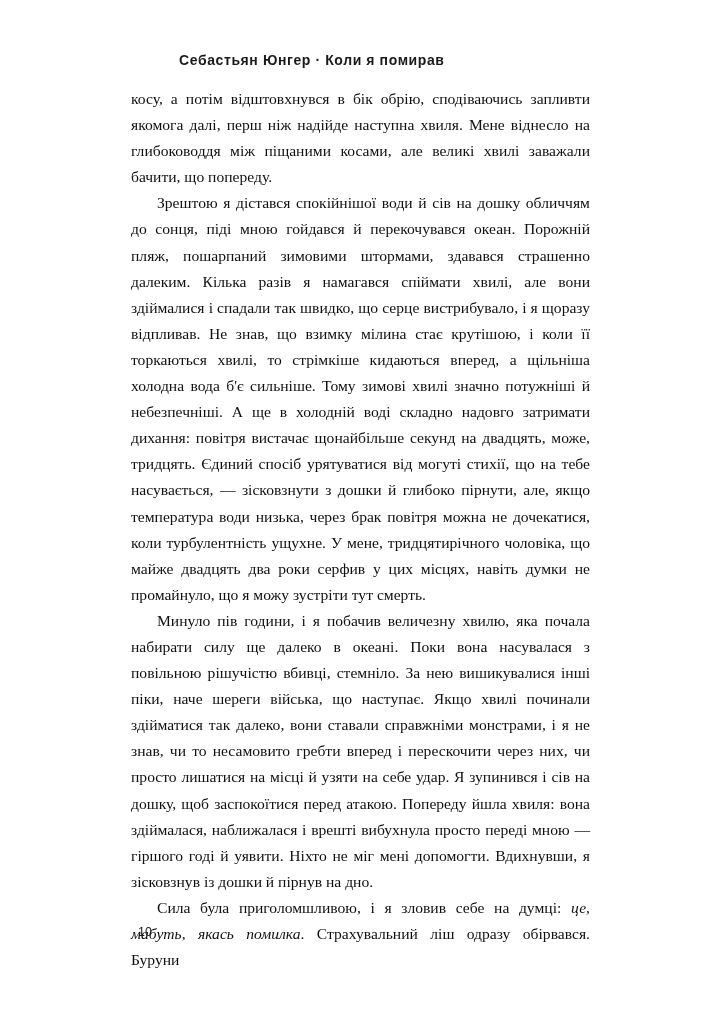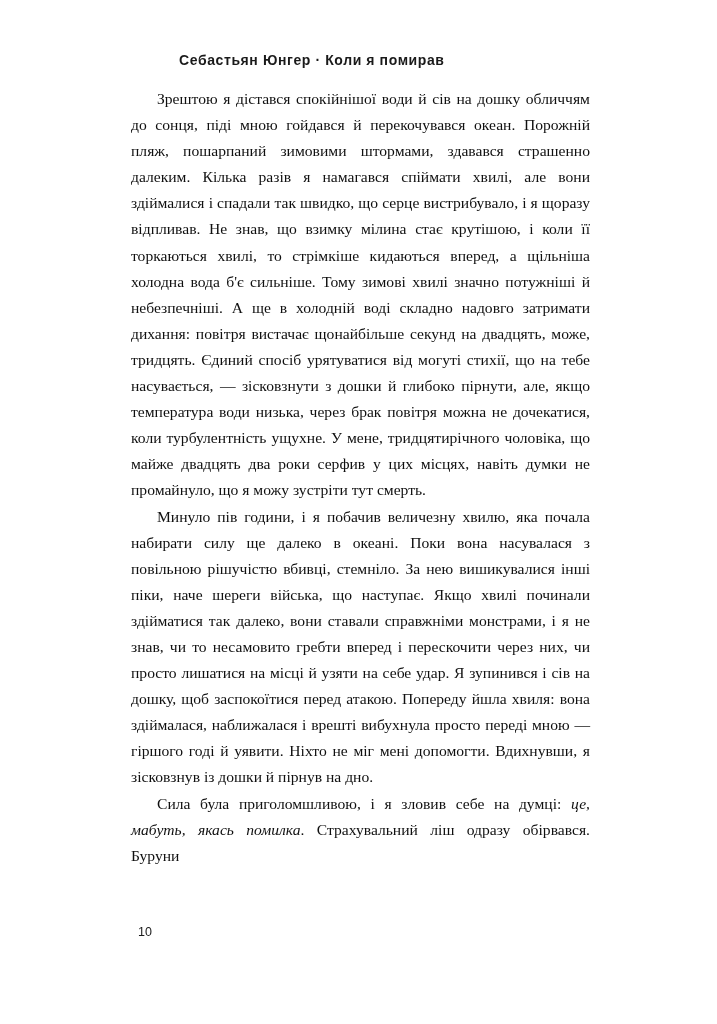"косу, а потім відштовхнувся в" p.no-indent { html: none -> <p><span>косу, а потім відштовхнувся в бік обрію, сподіваючись запливти якомога далі, перш ніж надійде наступна хвиля. Мене віднесло на глибоководдя між піщаними косами, але великі хвилі заважали бачити, що попереду.</span></p> }
